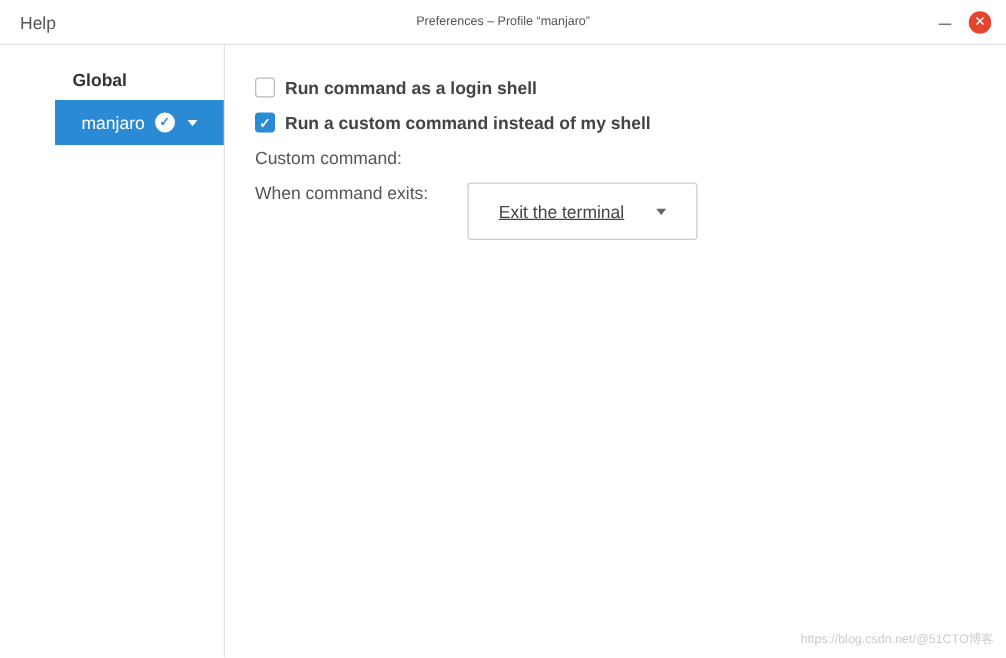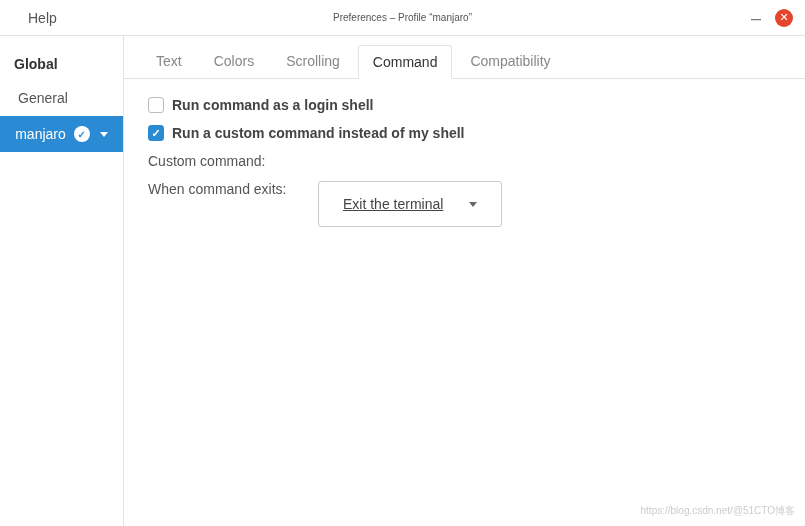"Help" .titlebar .help { padding: 0 28px -> 0 16px }
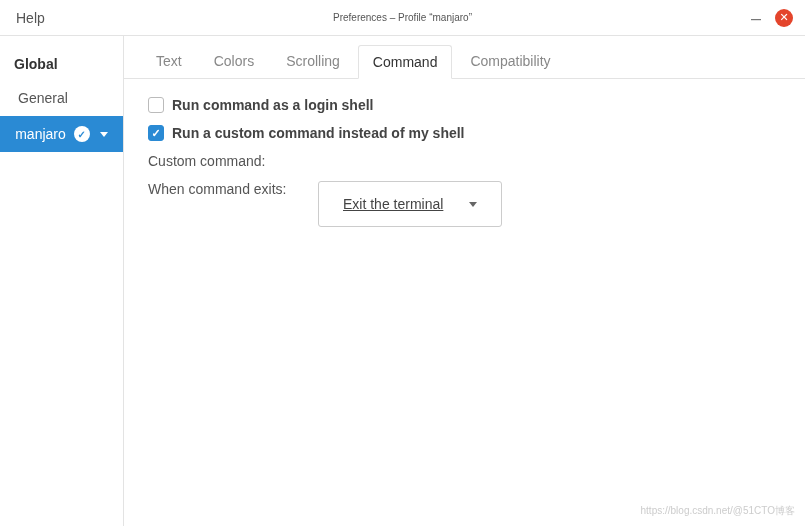"Global" .sidebar { margin-left: none -> 44px; width: 124px -> 136px }
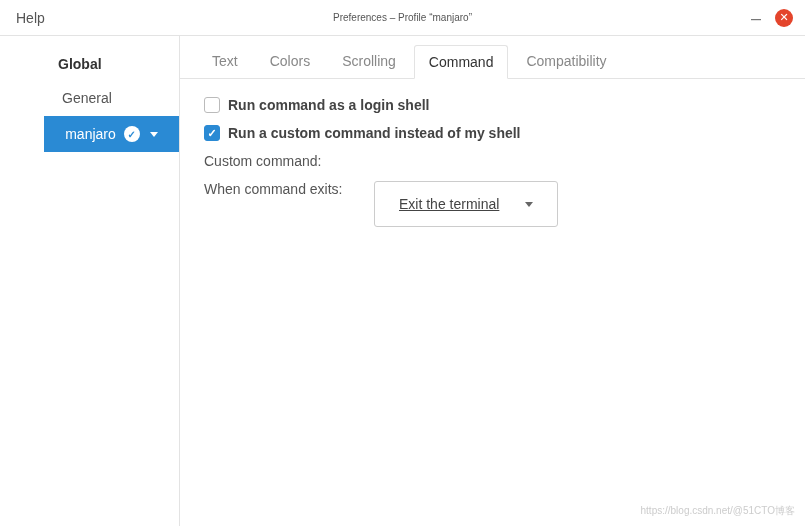"Text" div.tabs { html: <div> <div>Text</div> <div>Colors</div> <div>Scrolling</div> <div>Command</div> <div>Compatibility</div> </div> -> none }
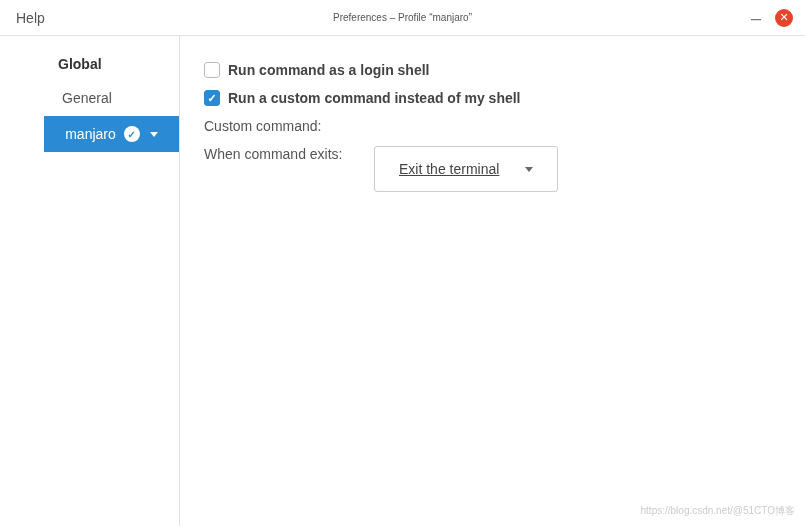"General" div.item { html: <div> <span>General</span> </div> -> none }
